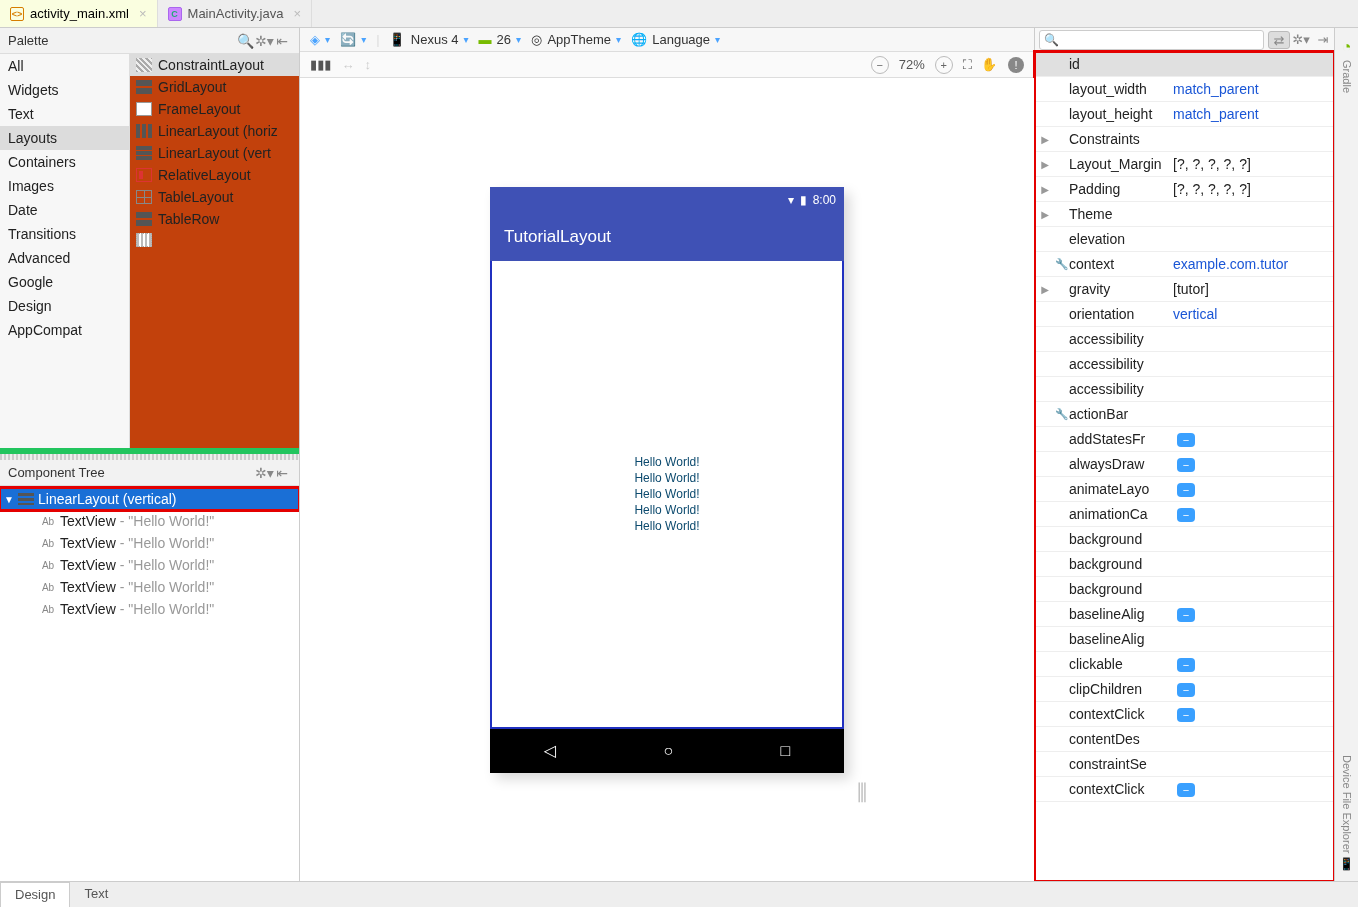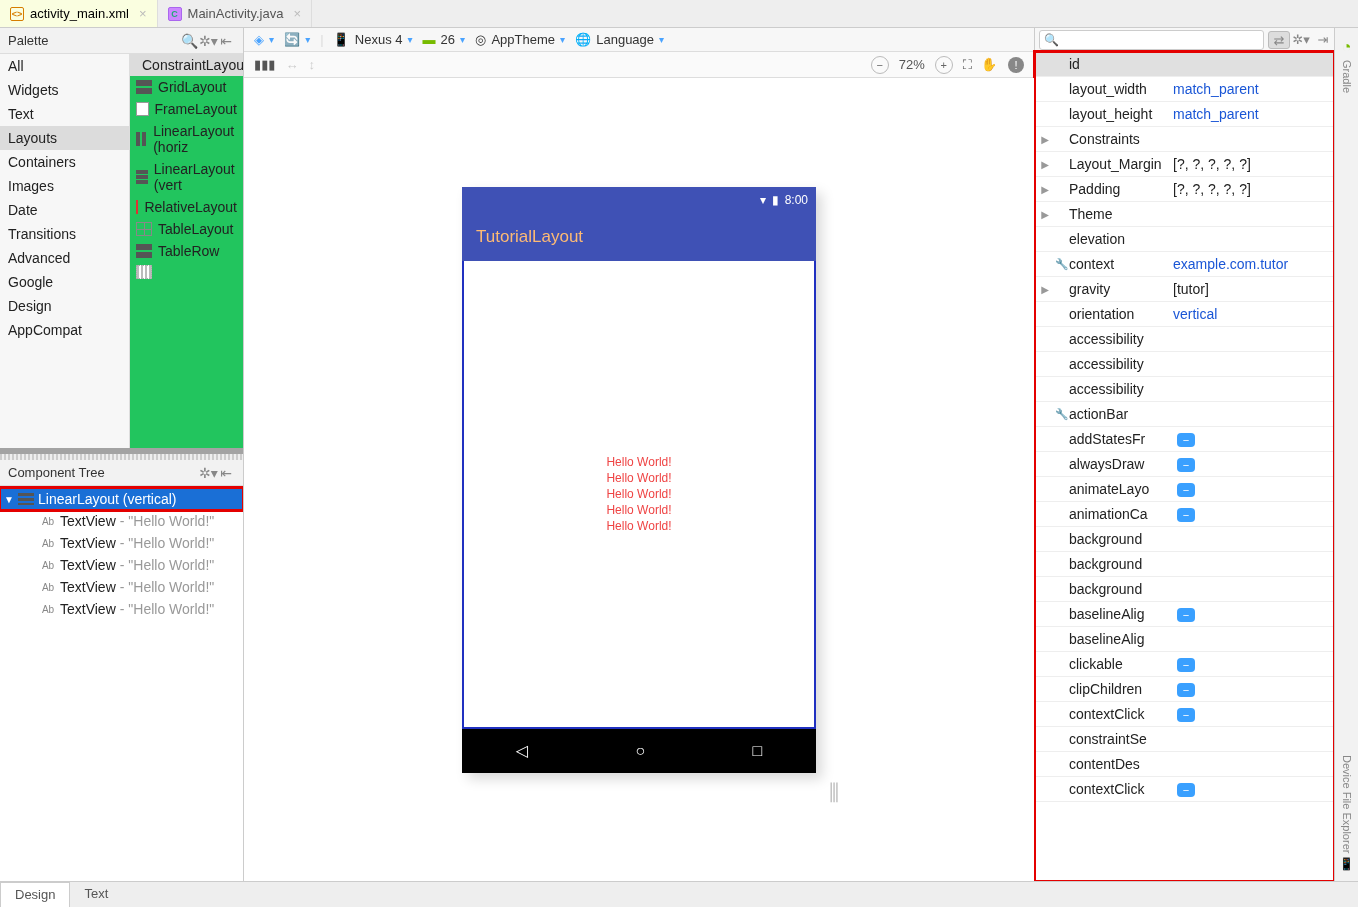"Palette" .leftcol { width: 244px -> 300px }
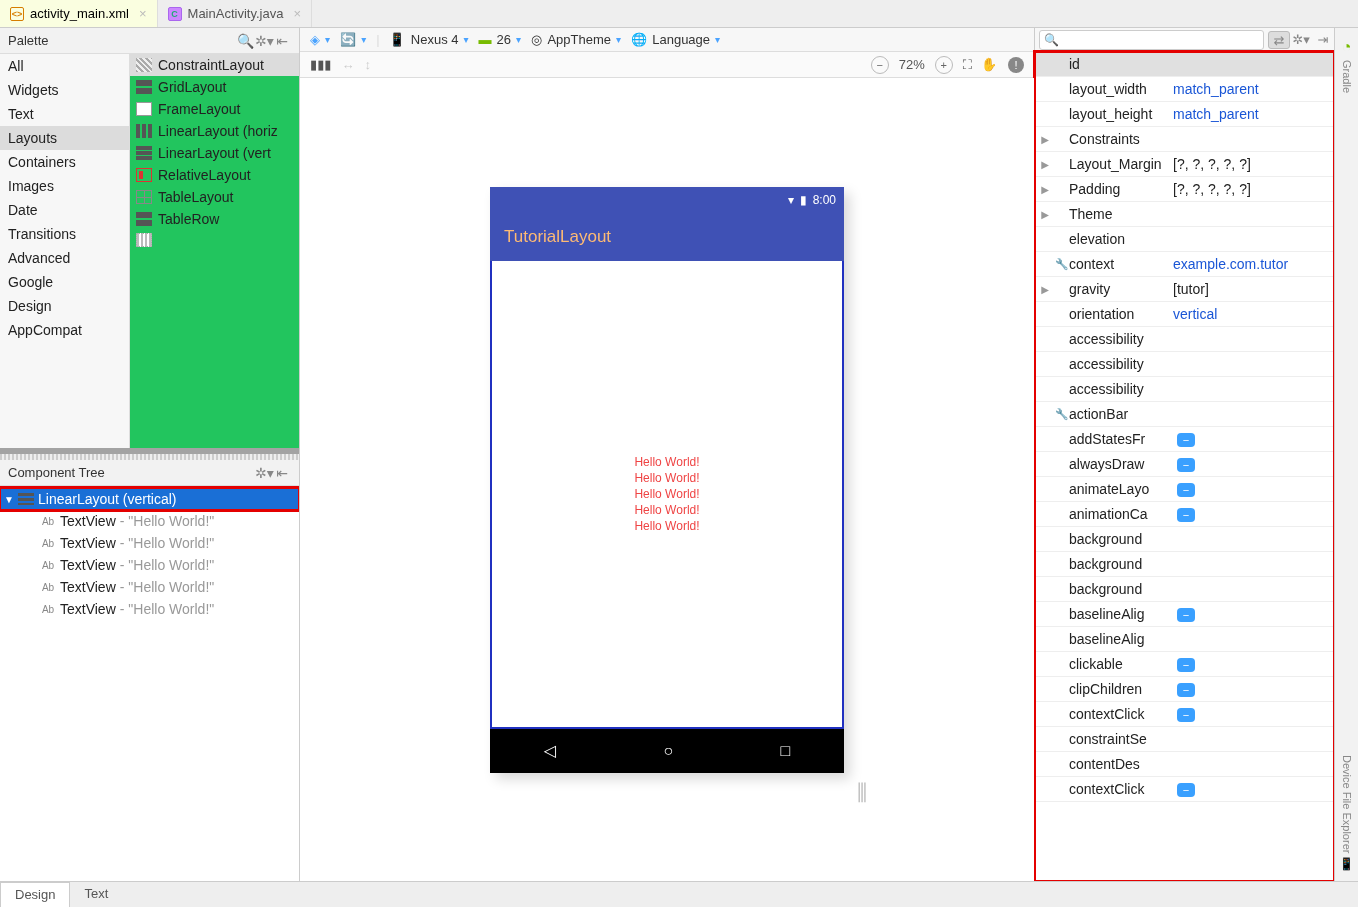"All" .palette-body { border-bottom: 6px solid #a3a3a3 -> 6px solid #22c55e }
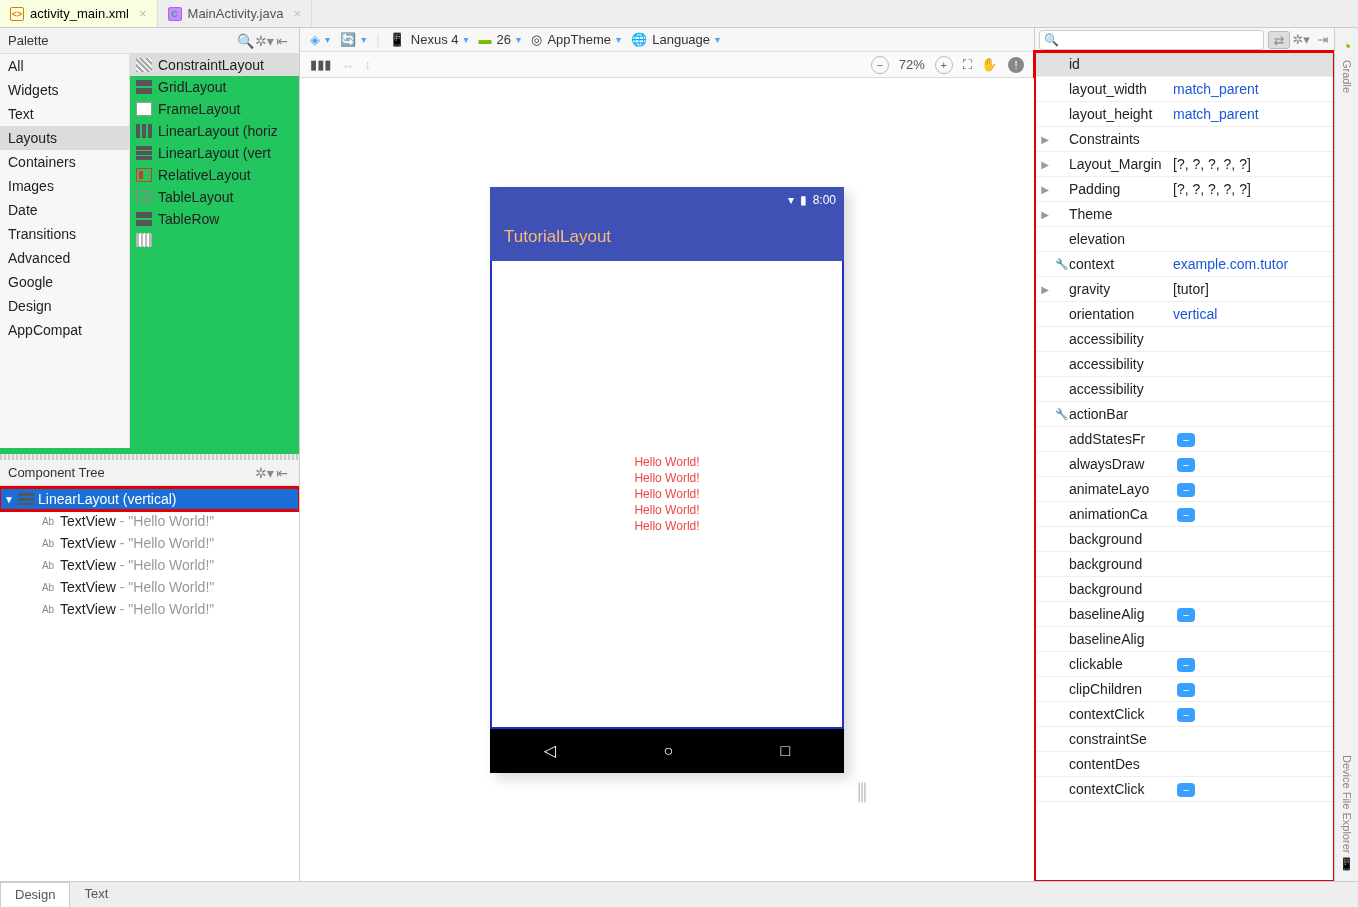"ConstraintLayout" .palette-list { background: #22c55e -> #c2410c }
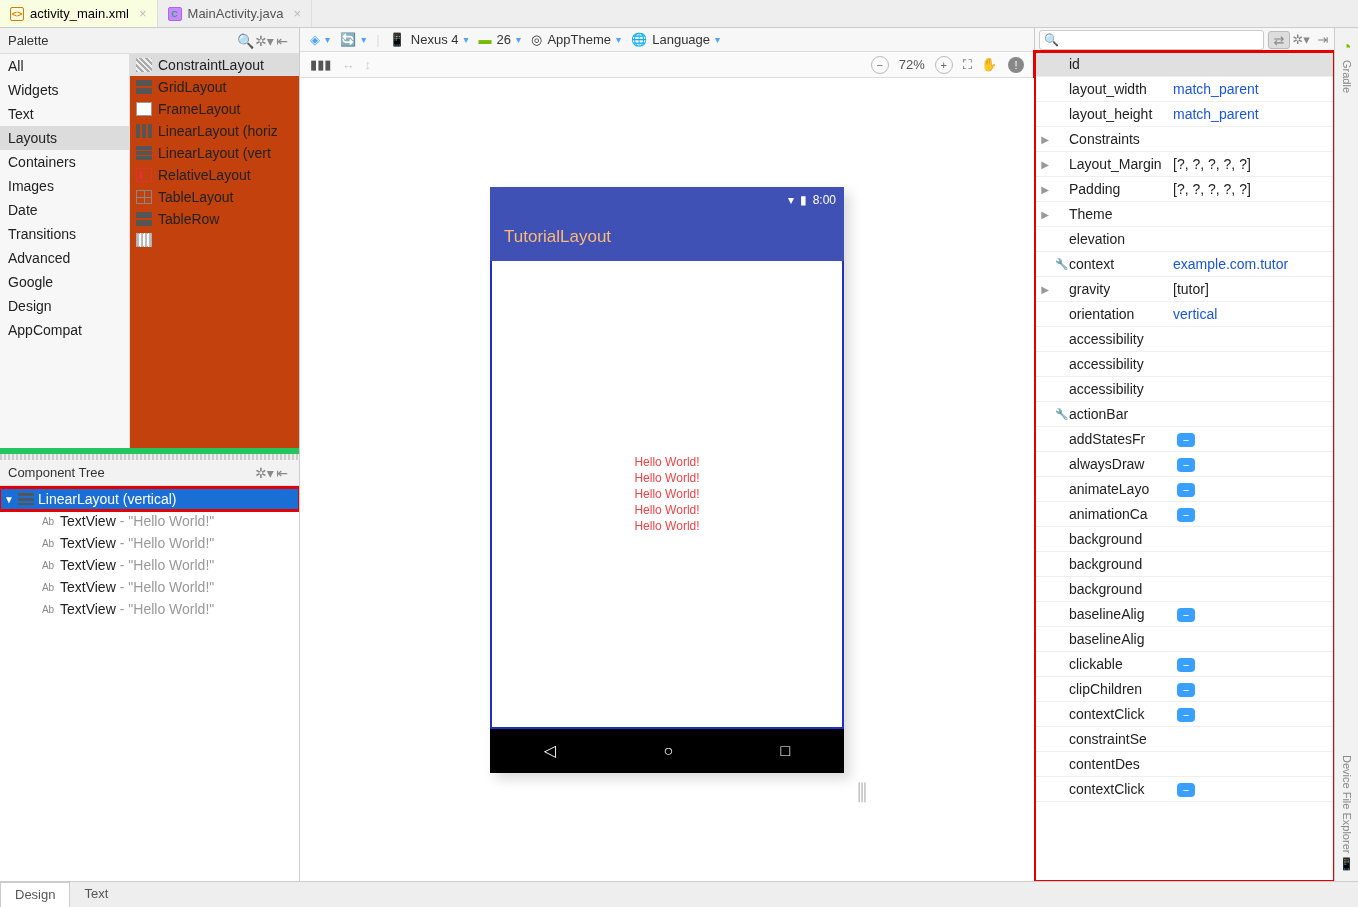"TutorialLayout" .appbar { color: #fdba74 -> #ffffff }
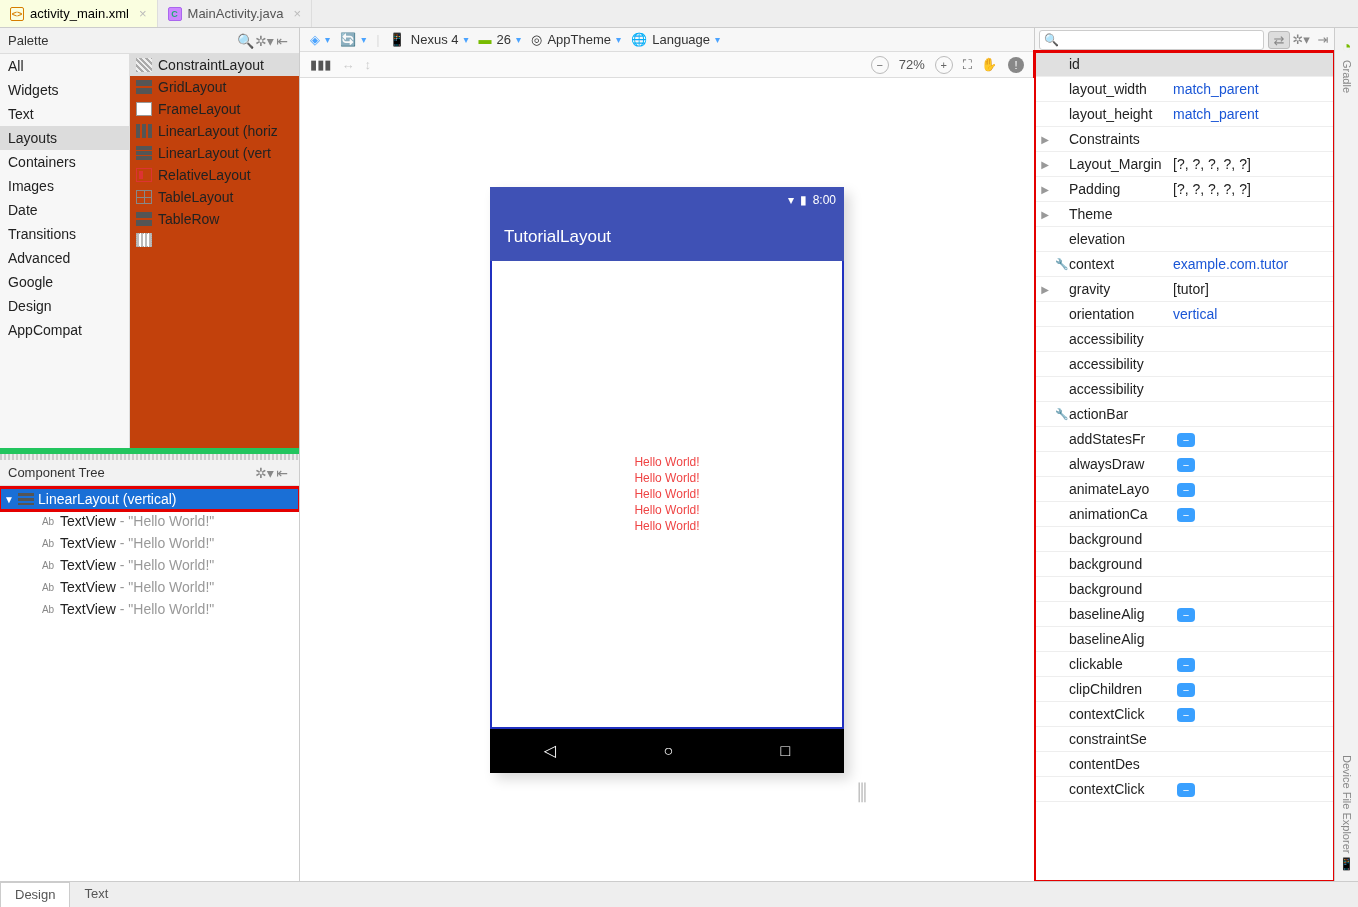"Hello World!" .appbody { color: #ef4444 -> #0c4a6e }
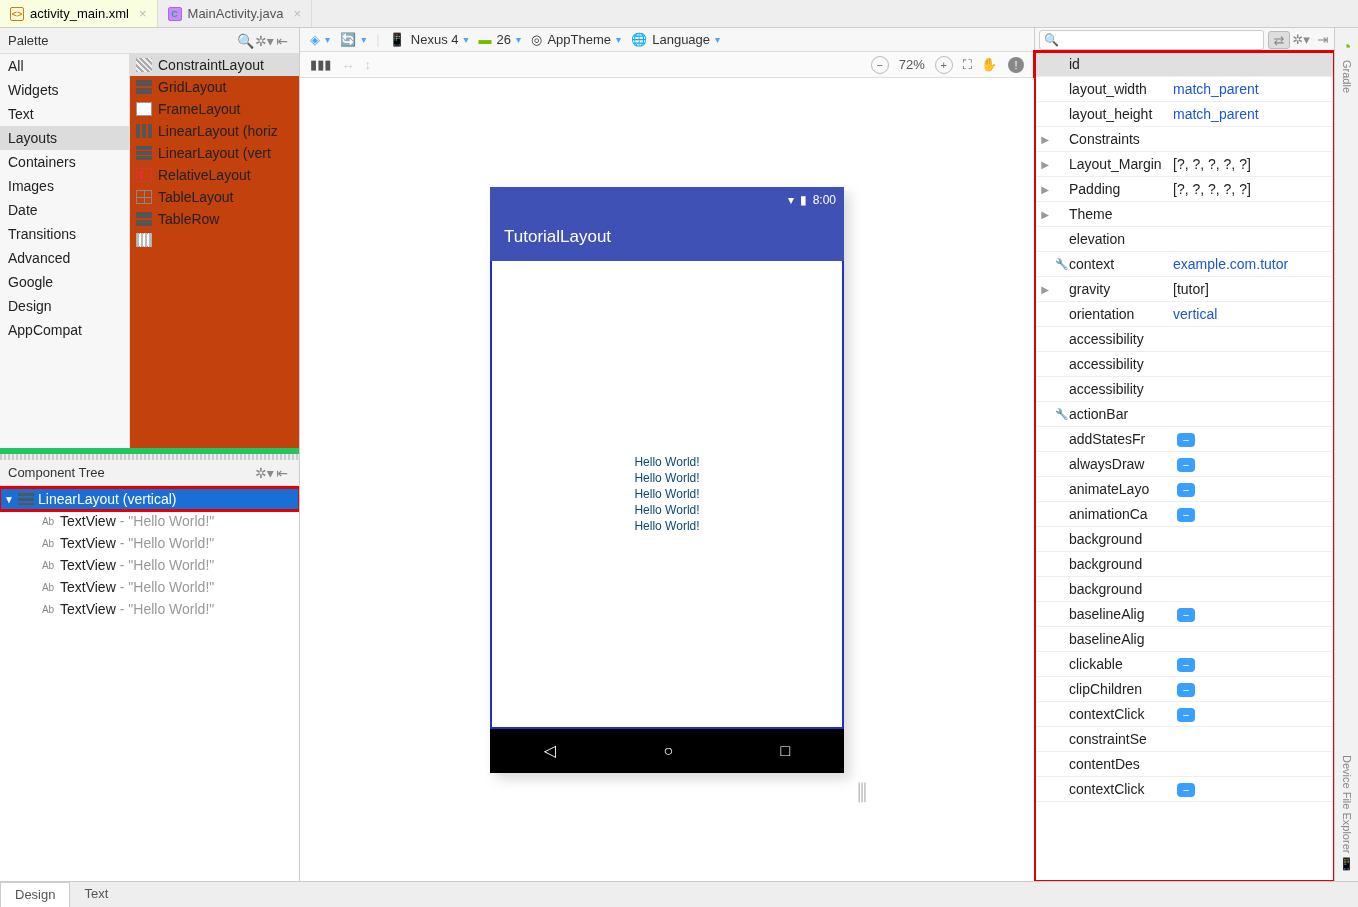"constraintSe" div.proprow { order: before "contentDes" -> after "contentDes" }
